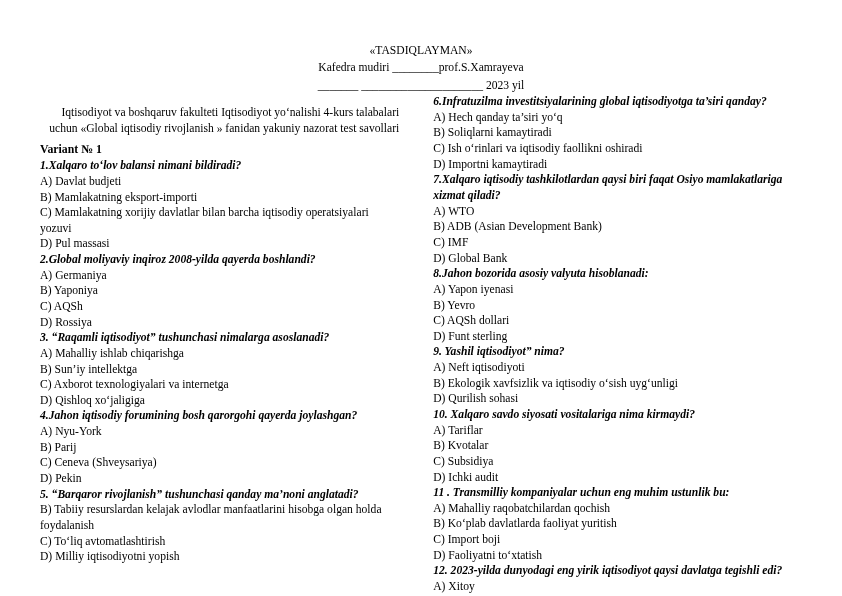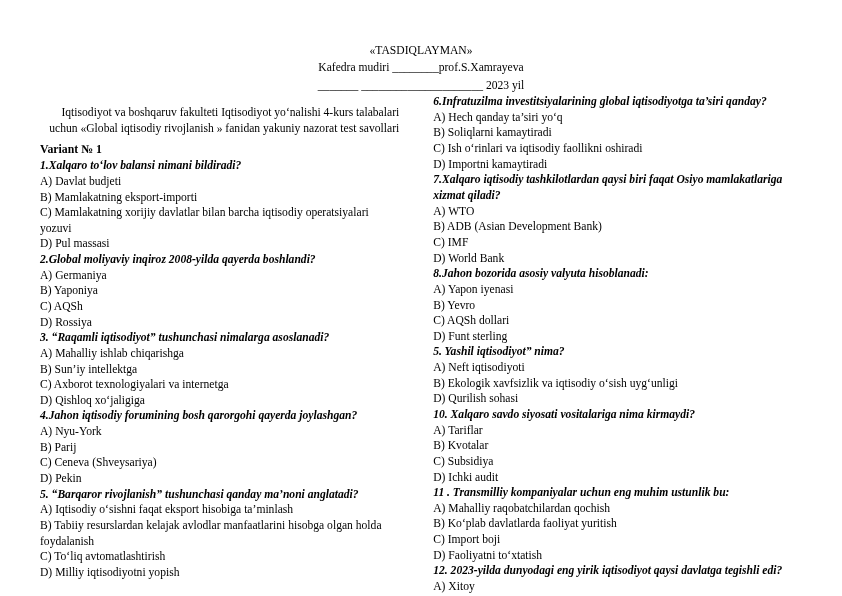"D) World Bank" div.a { text: World -> Global }
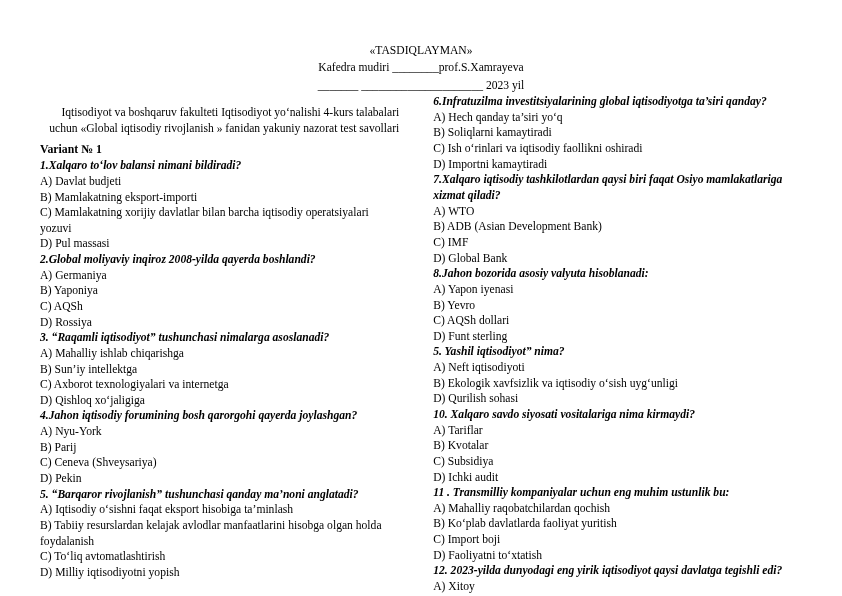"5. Yashil iqtisodiyot” nima?" div.q { text: 5 -> 9 }
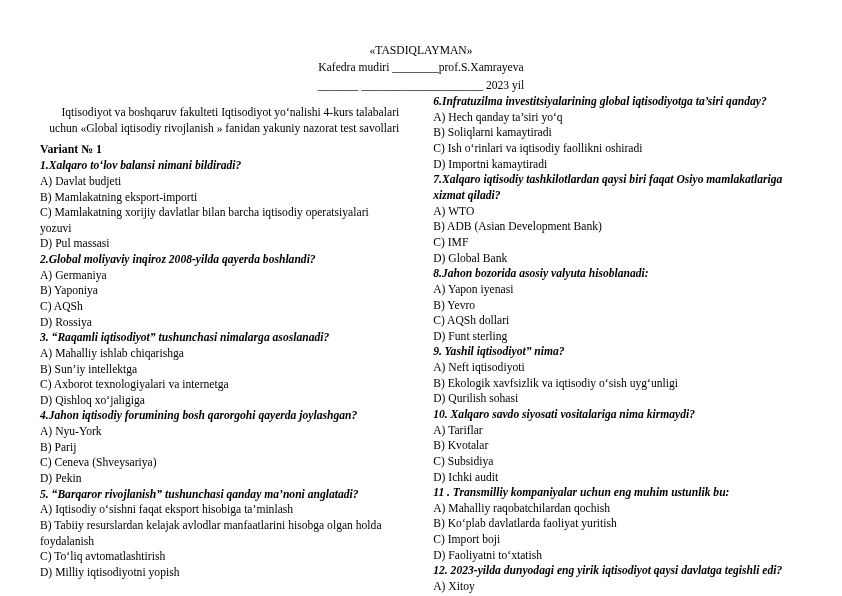"A) Iqtisodiy o‘sishni faqat eksport" div.a { html: <div>A) Iqtisodiy o‘sishni faqat eksport hisobiga ta’minlash</div> -> none }
